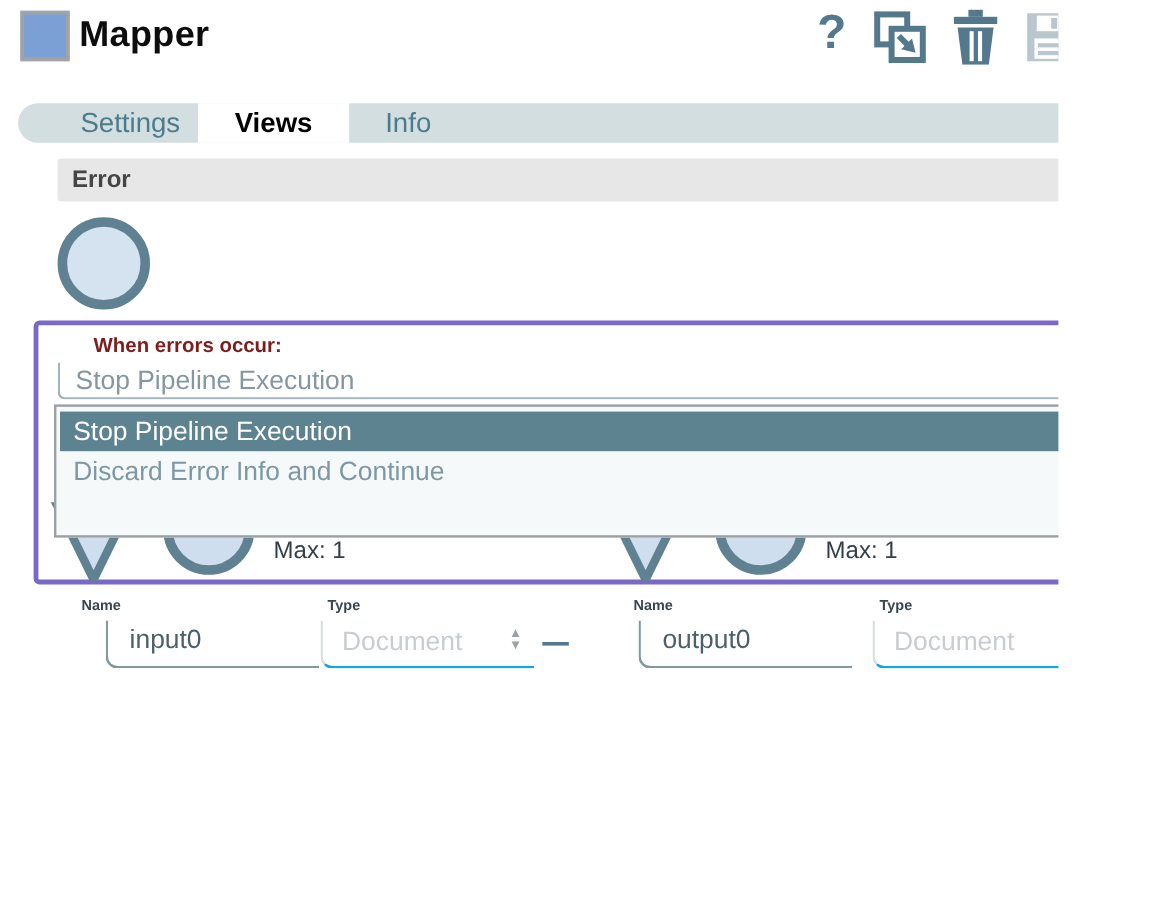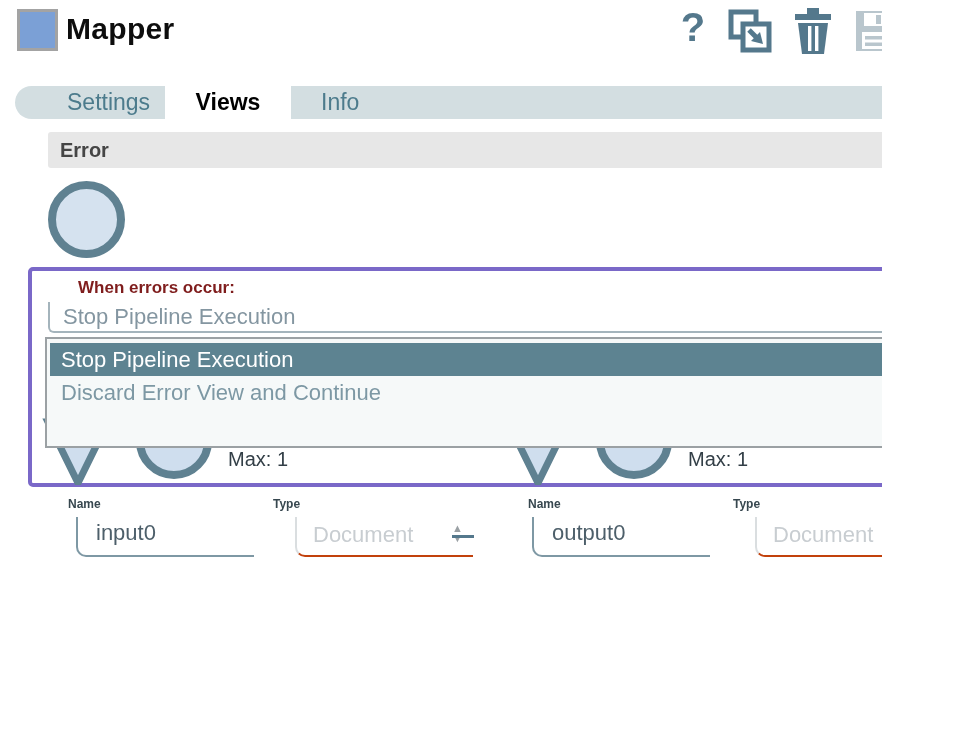"Discard Error View and Continue" div.dd-option { text: View -> Info }
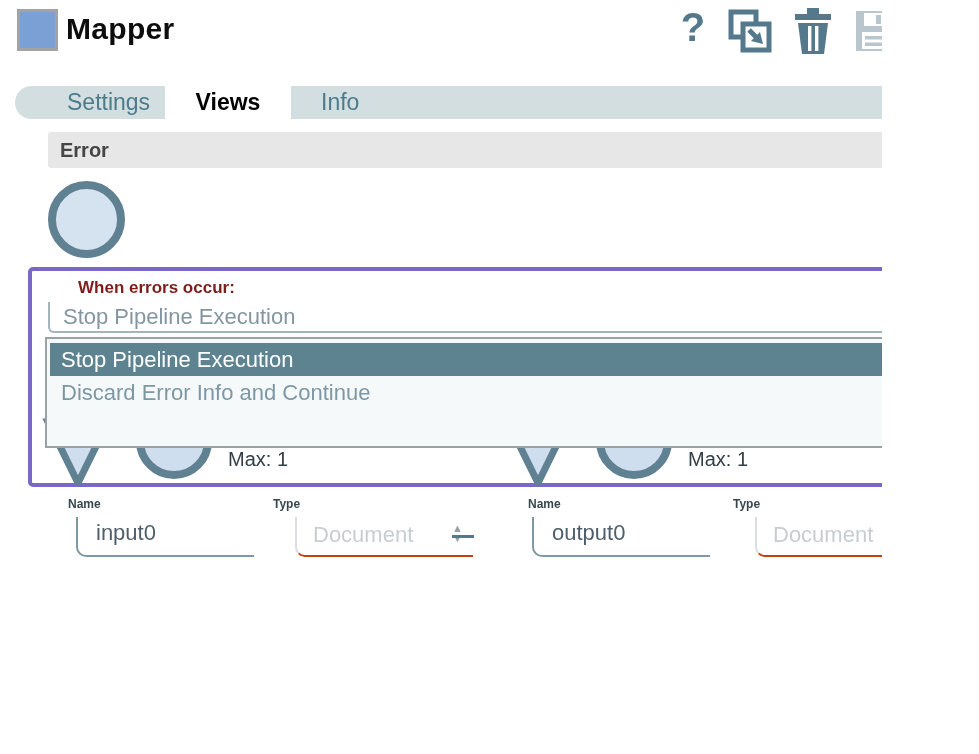"input0" input.abs { left: 76px -> 88px }
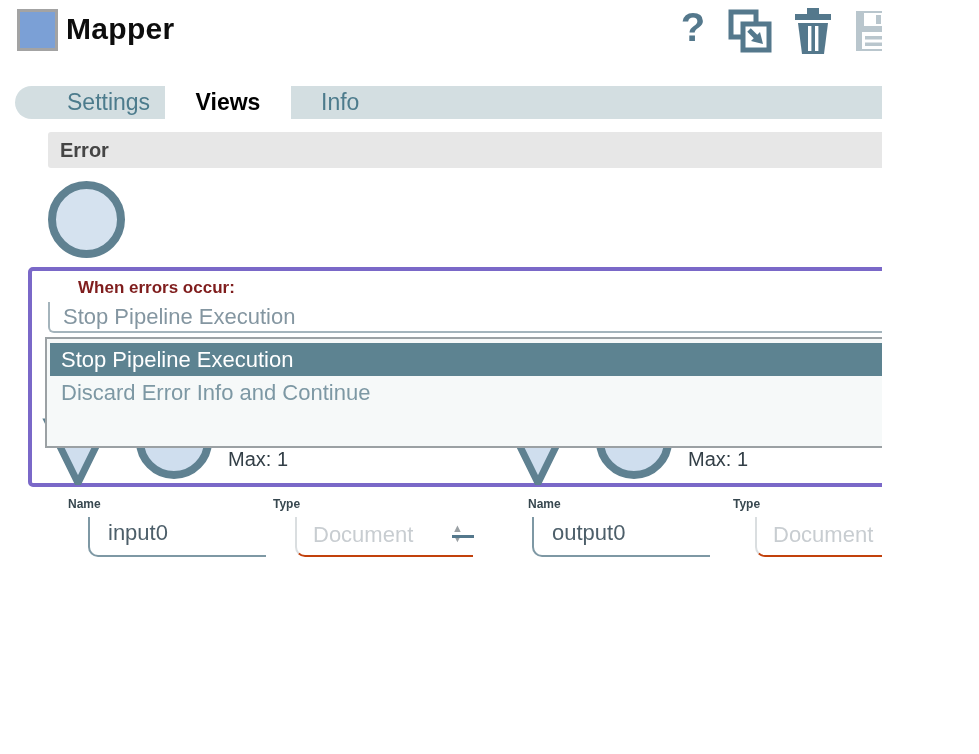"Document" .type-box { border-bottom: 2px solid #c2410c -> 2px solid #0ea5e9; margin-left: 28px -> none }
